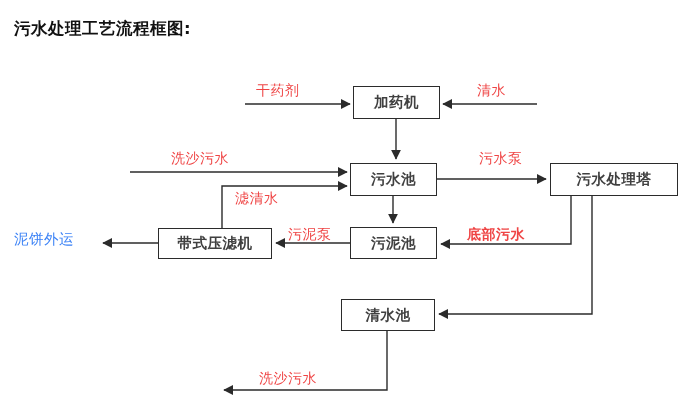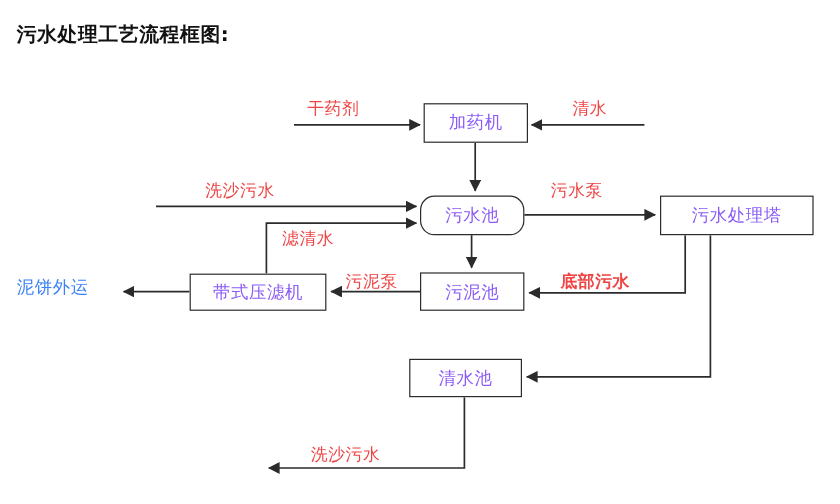"加药机" .node { color: #8b5cf6 -> #404040; font-weight: none -> bold }
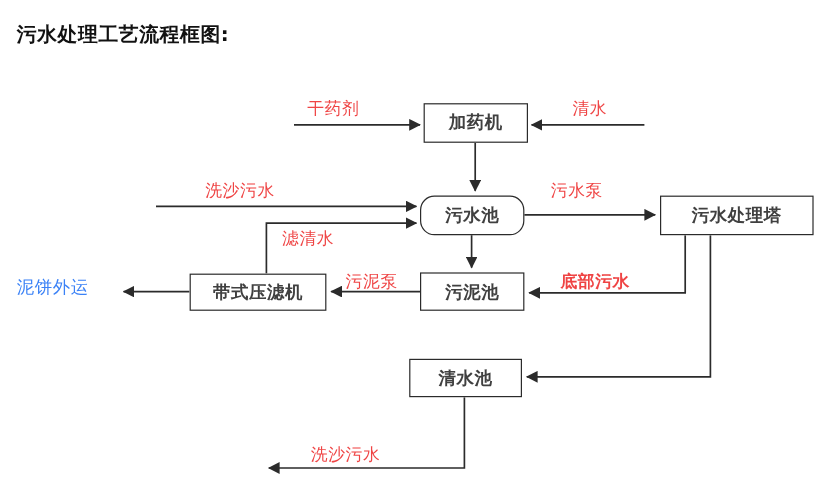"污水泵" div.edge-label { left: 459px -> 479px }
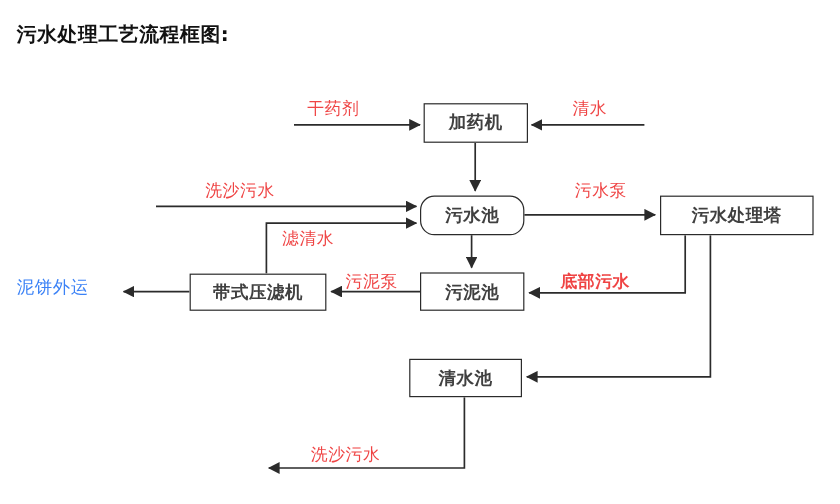"污水池" div.node { border-radius: 12px -> none }
